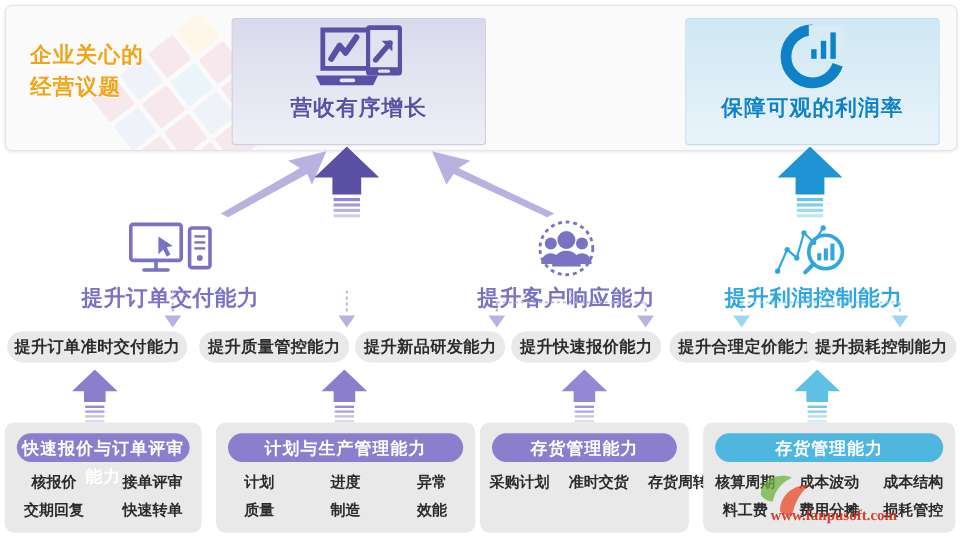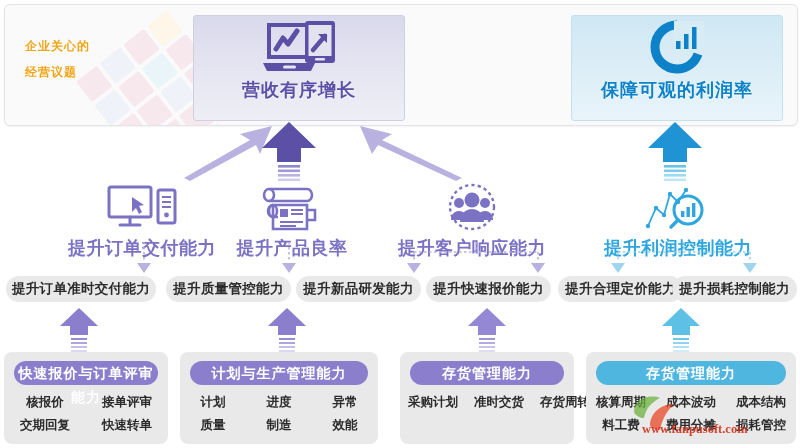"企业关心的" .brand-title { font-size: 12px -> 18px }
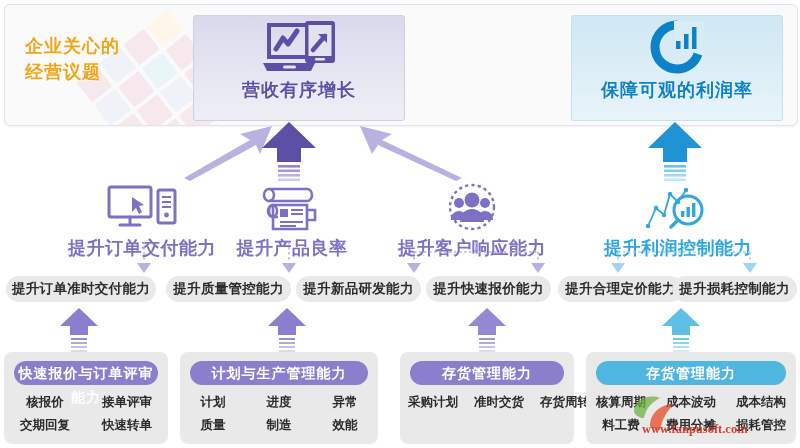"提升产品良率" div.cap { html: <div> <div> <svg> <g> <path></path> <ellipse></ellipse> <path></path> <path></path> <ellipse></ellipse> <path></path> </g> <g> <rect></rect> <rect></rect> <rect></rect> <rect></rect> <rect></rect> </g> </svg> </div> <div>提升产品良率</div> </div> -> none }
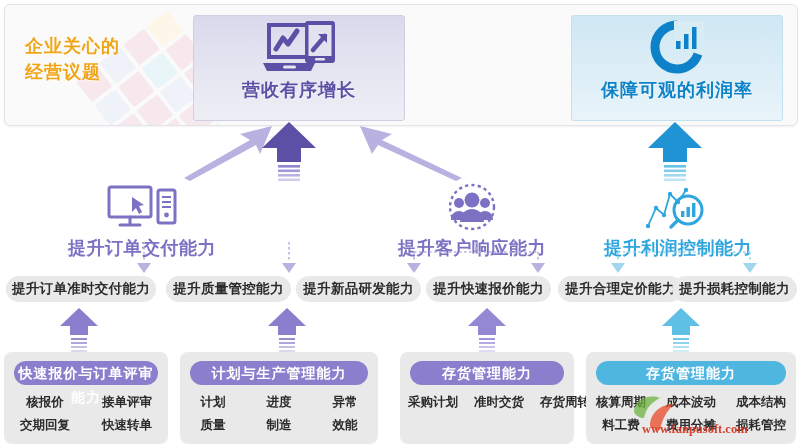"计划与生产管理能力" div.module { padding-left: none -> 18px }
